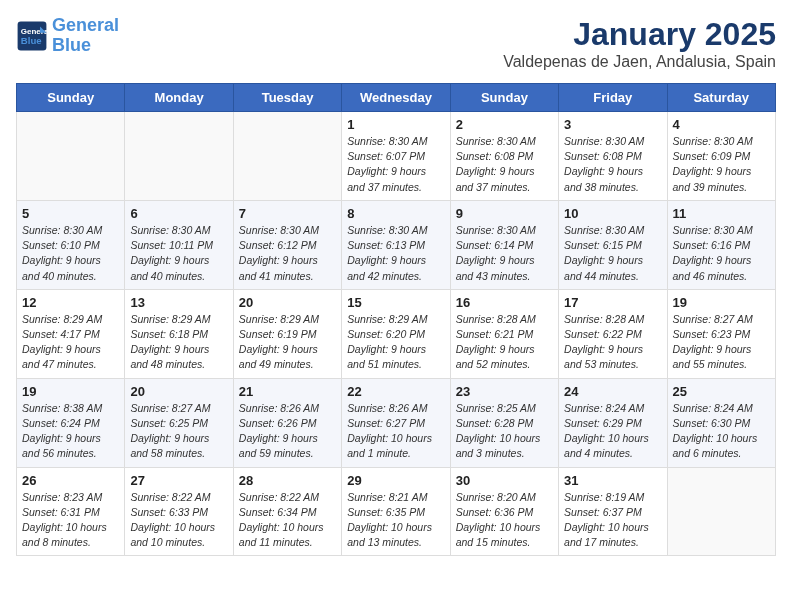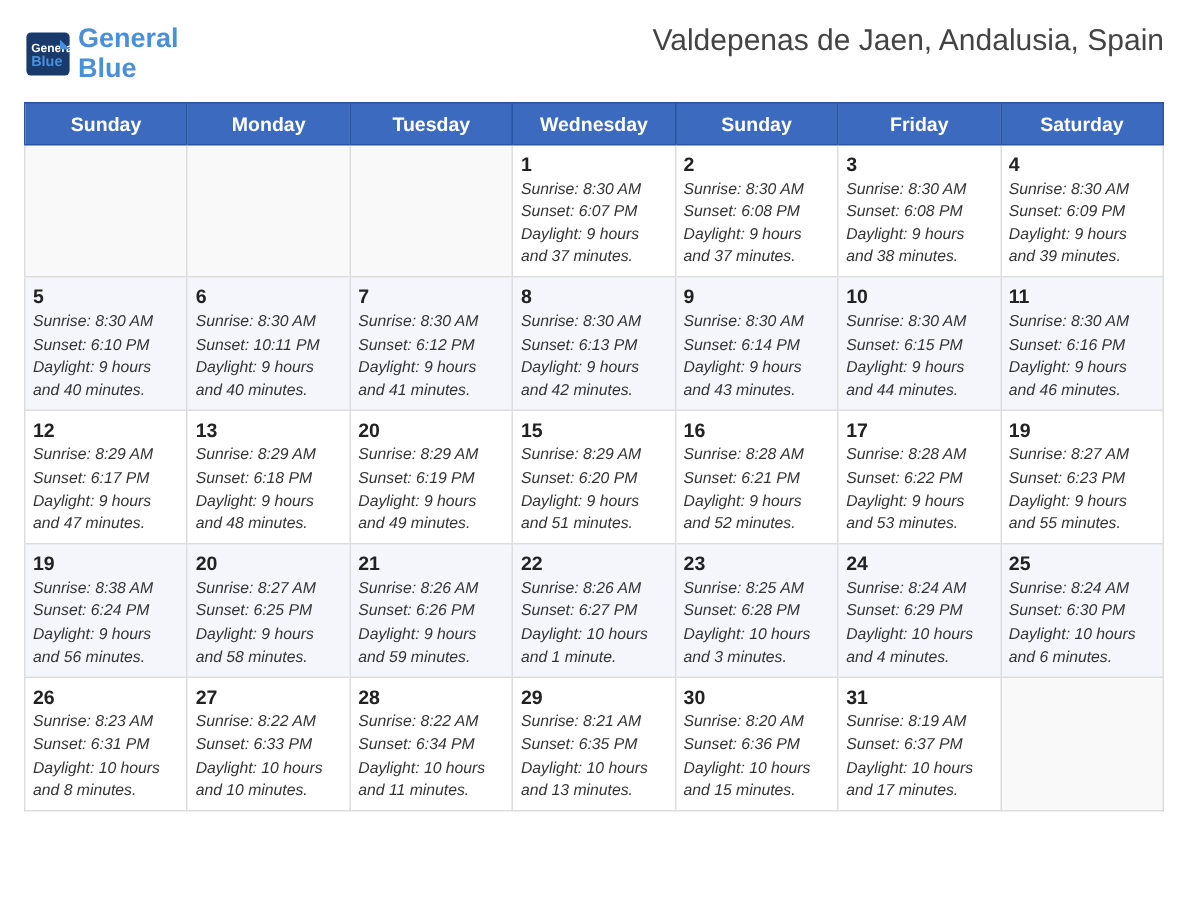"January 2025" div.main-title { html: none -> <div>January 2025</div> }
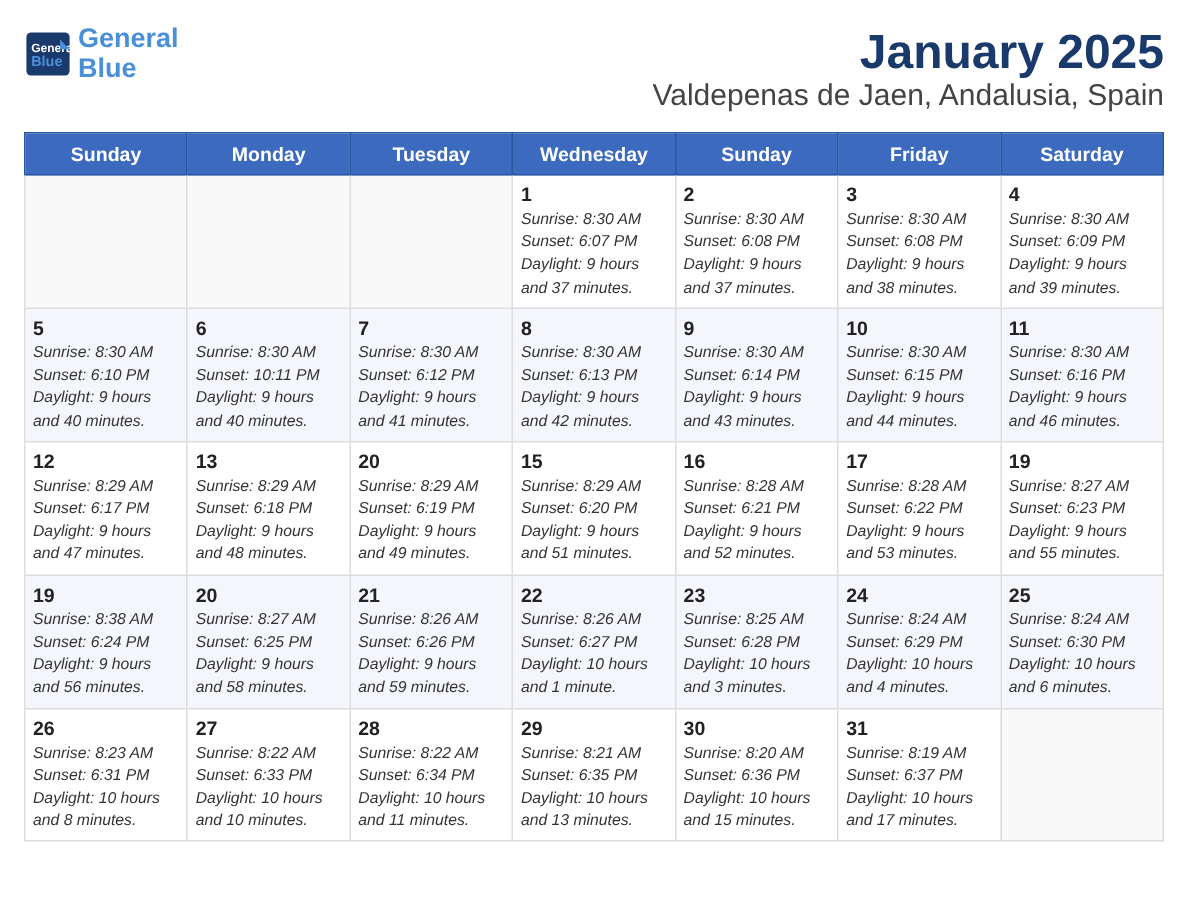"Valdepenas de Jaen, Andalusia, Spain" .subtitle { font-size: 20px -> 16px }
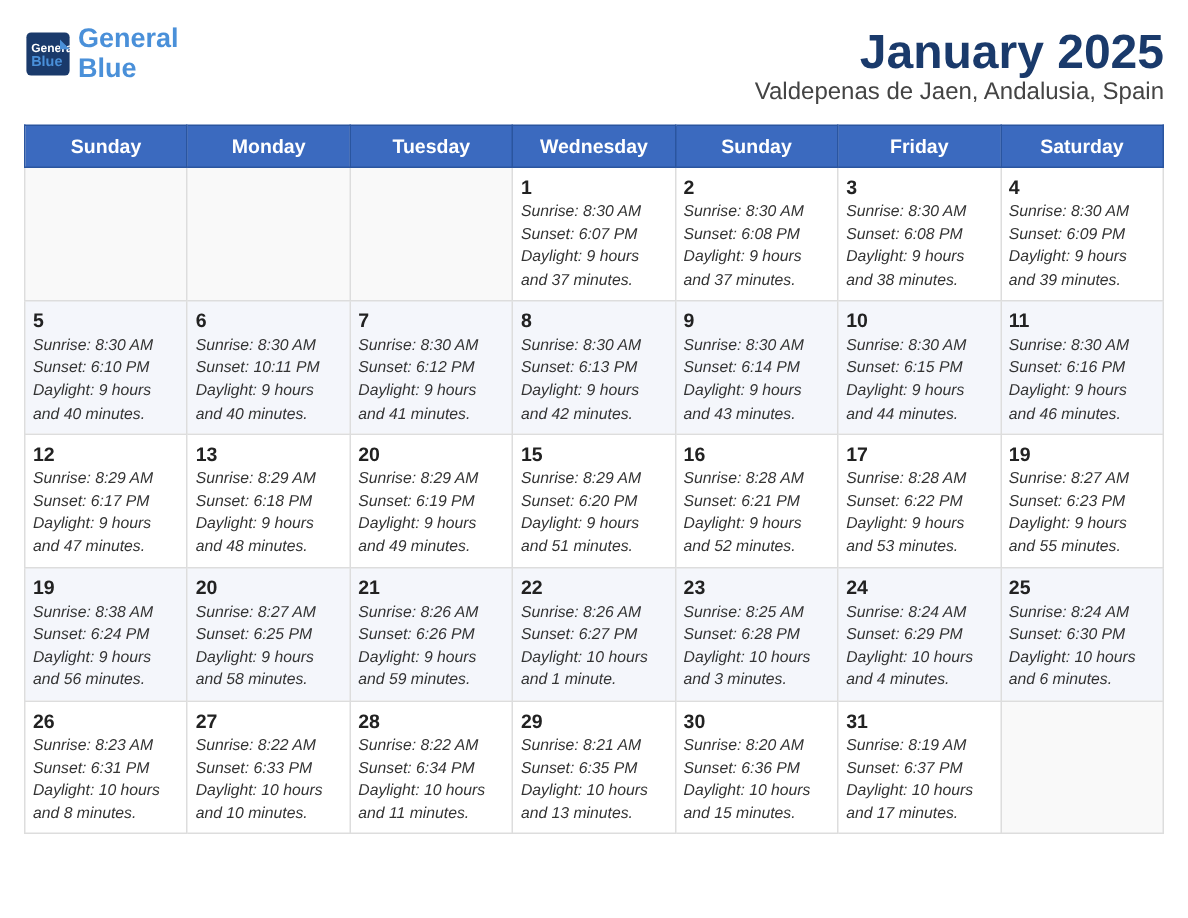"Sunrise: 8:29 AM Sunset: 6:17" div.day-info { text: 6:17 -> 4:17 }
